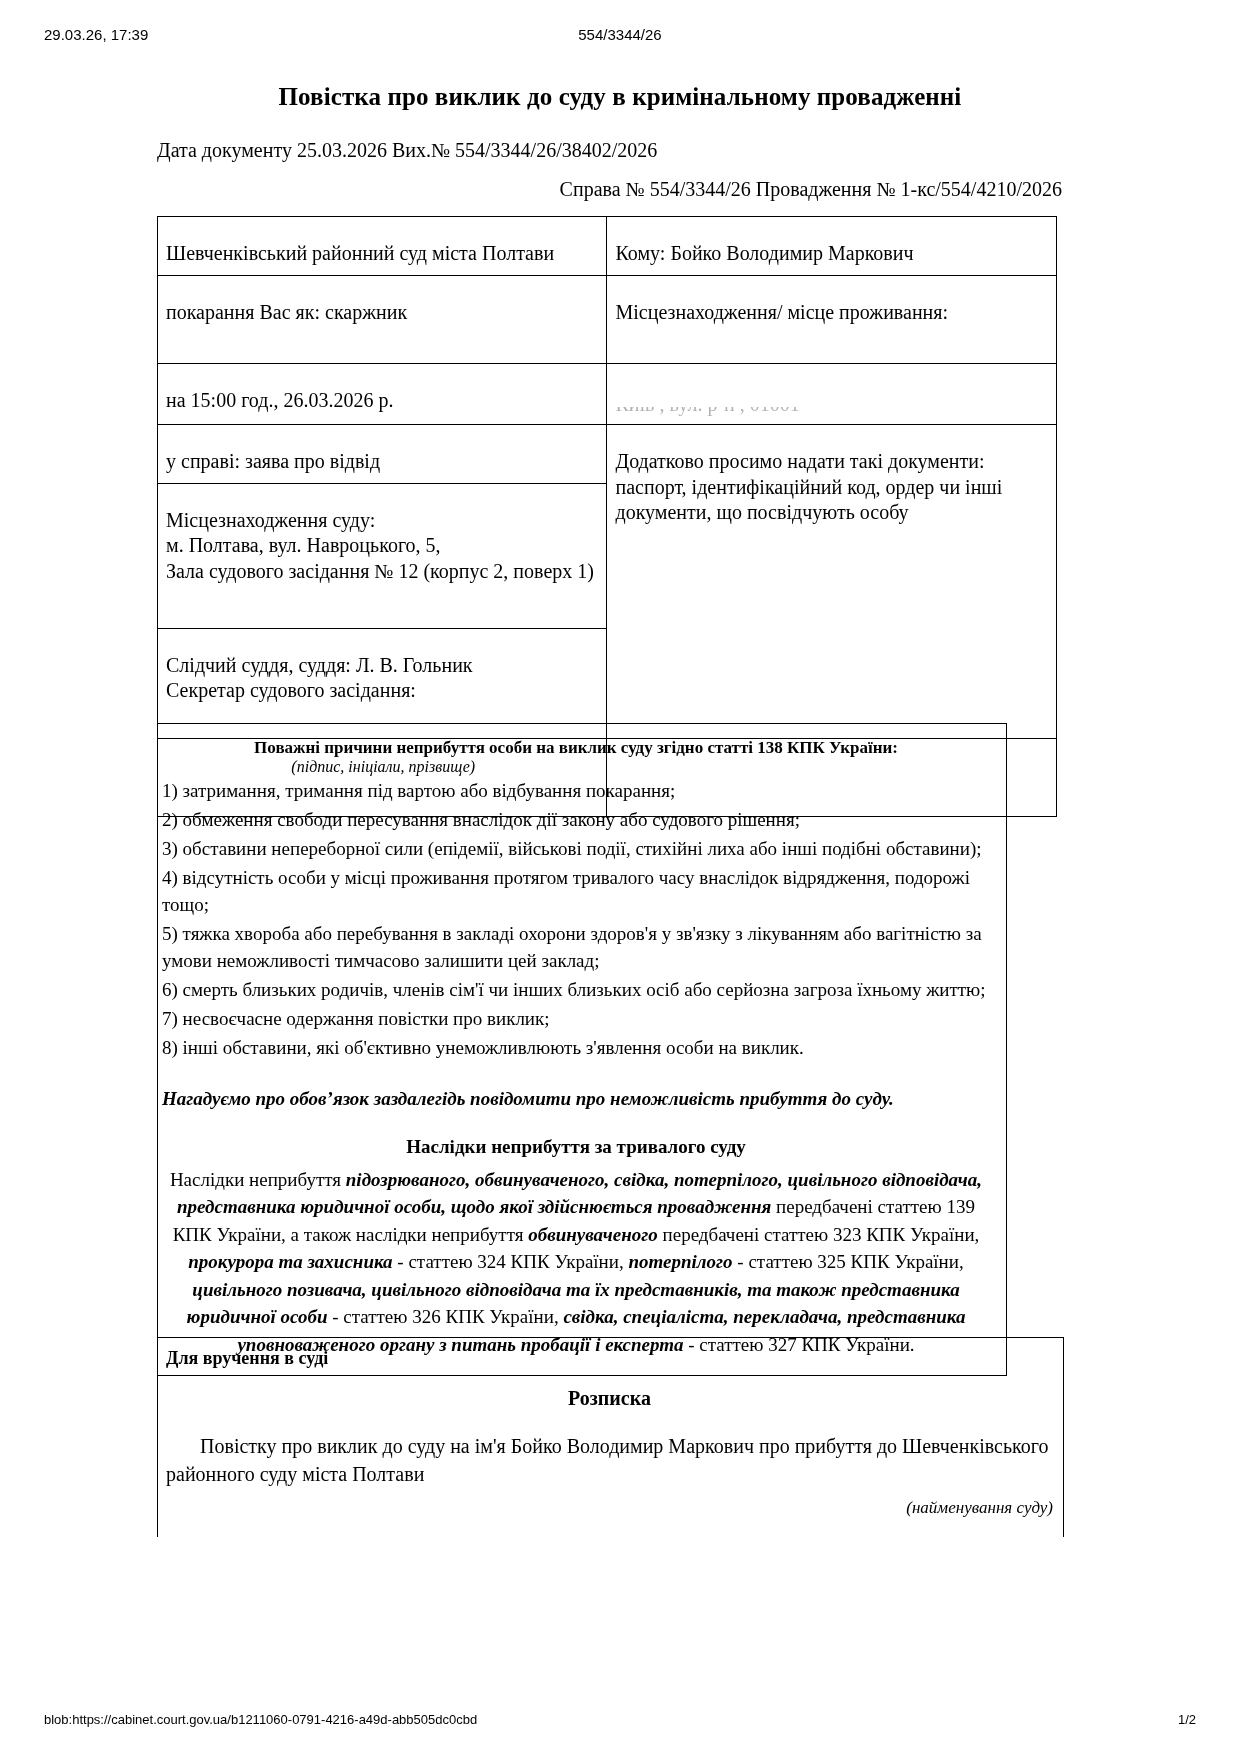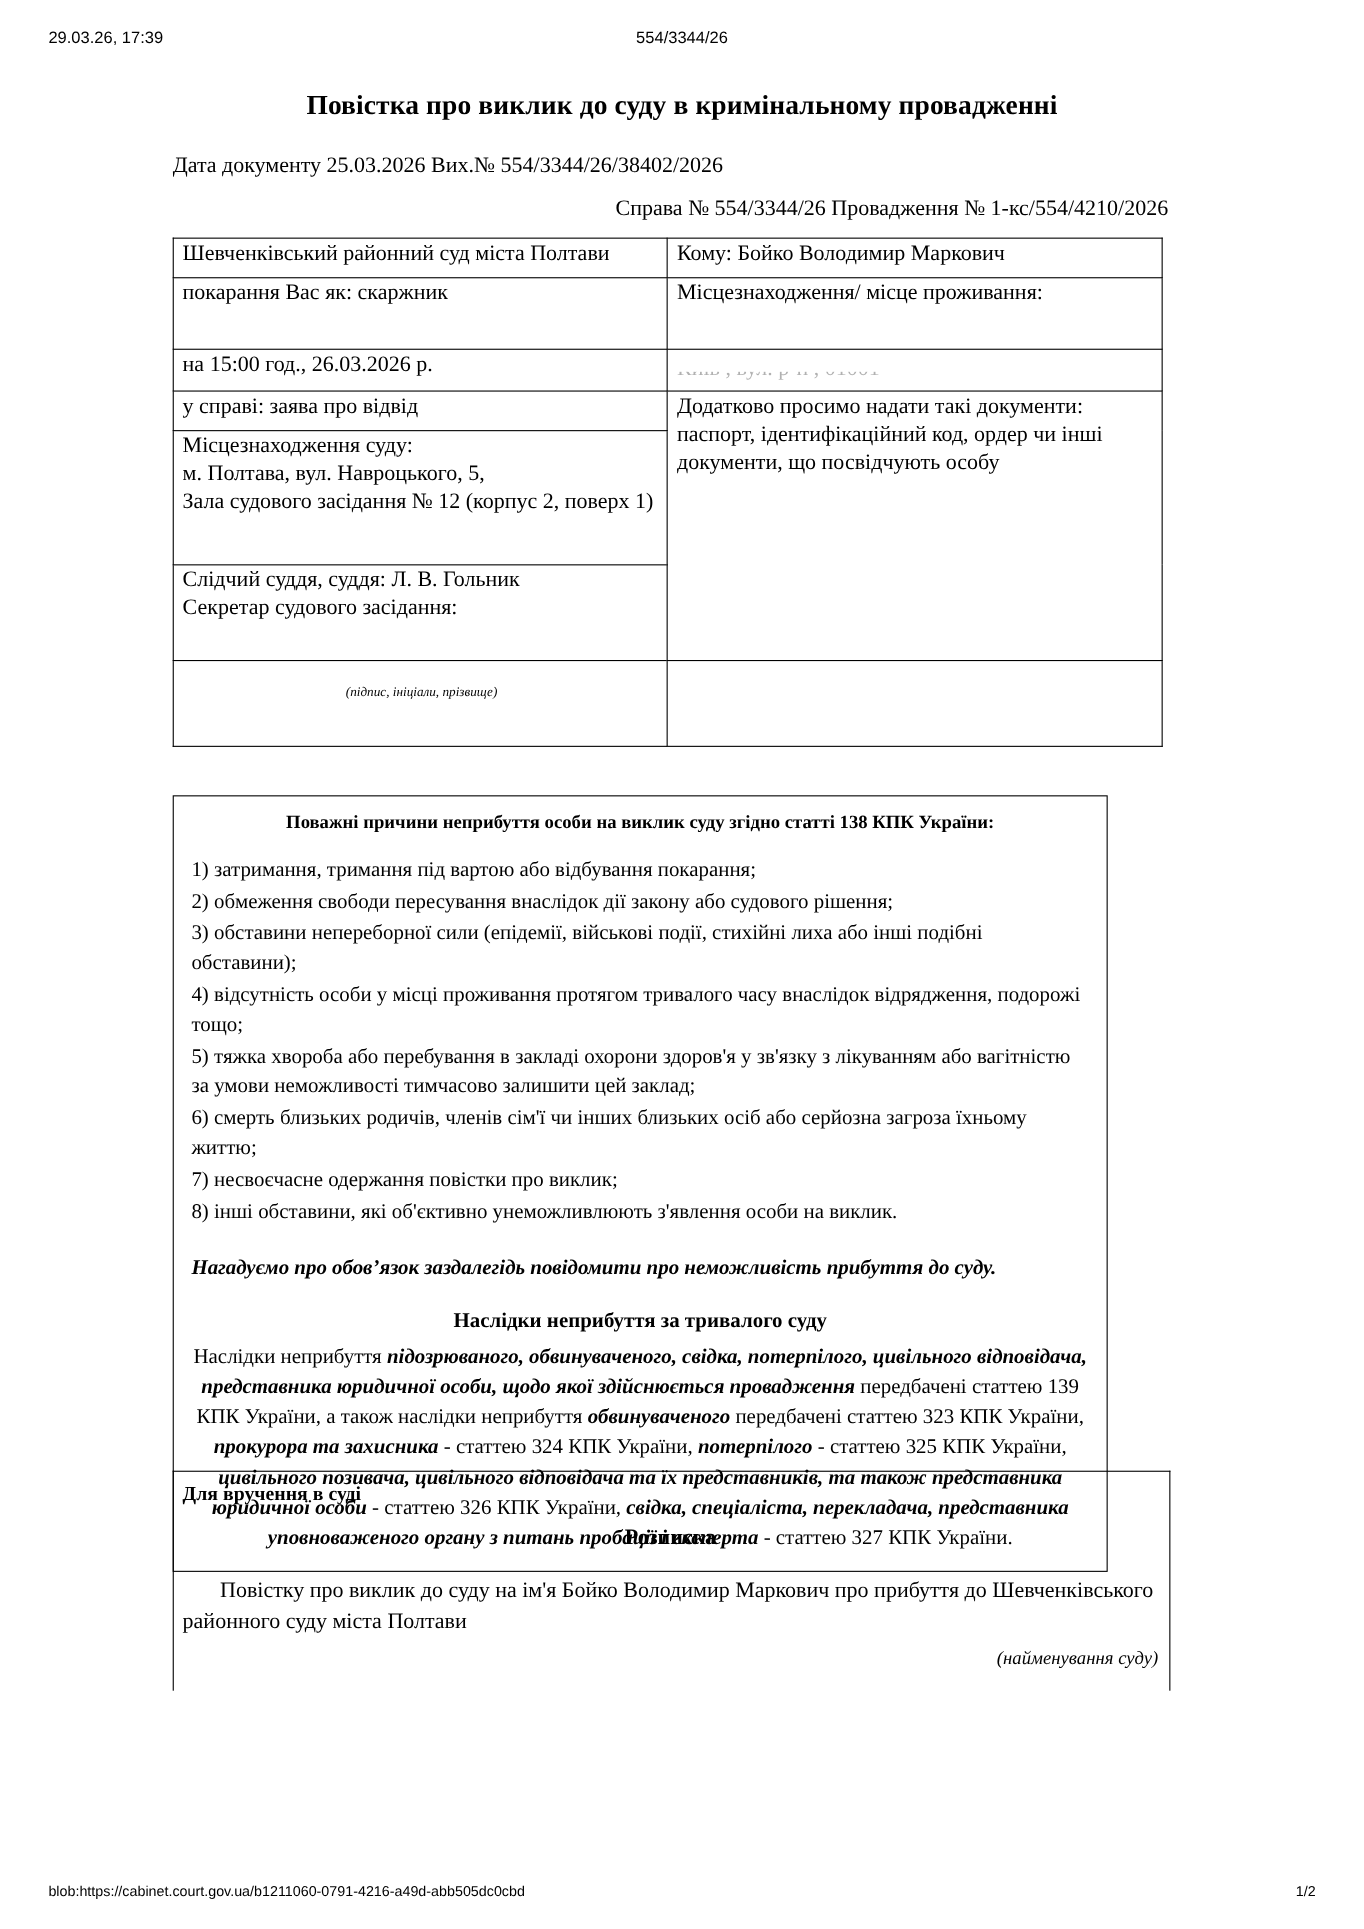"Шевченківський районний суд міста" .summons-table td { padding: 1px 6px 8px 8px -> 24px 6px 8px 8px }
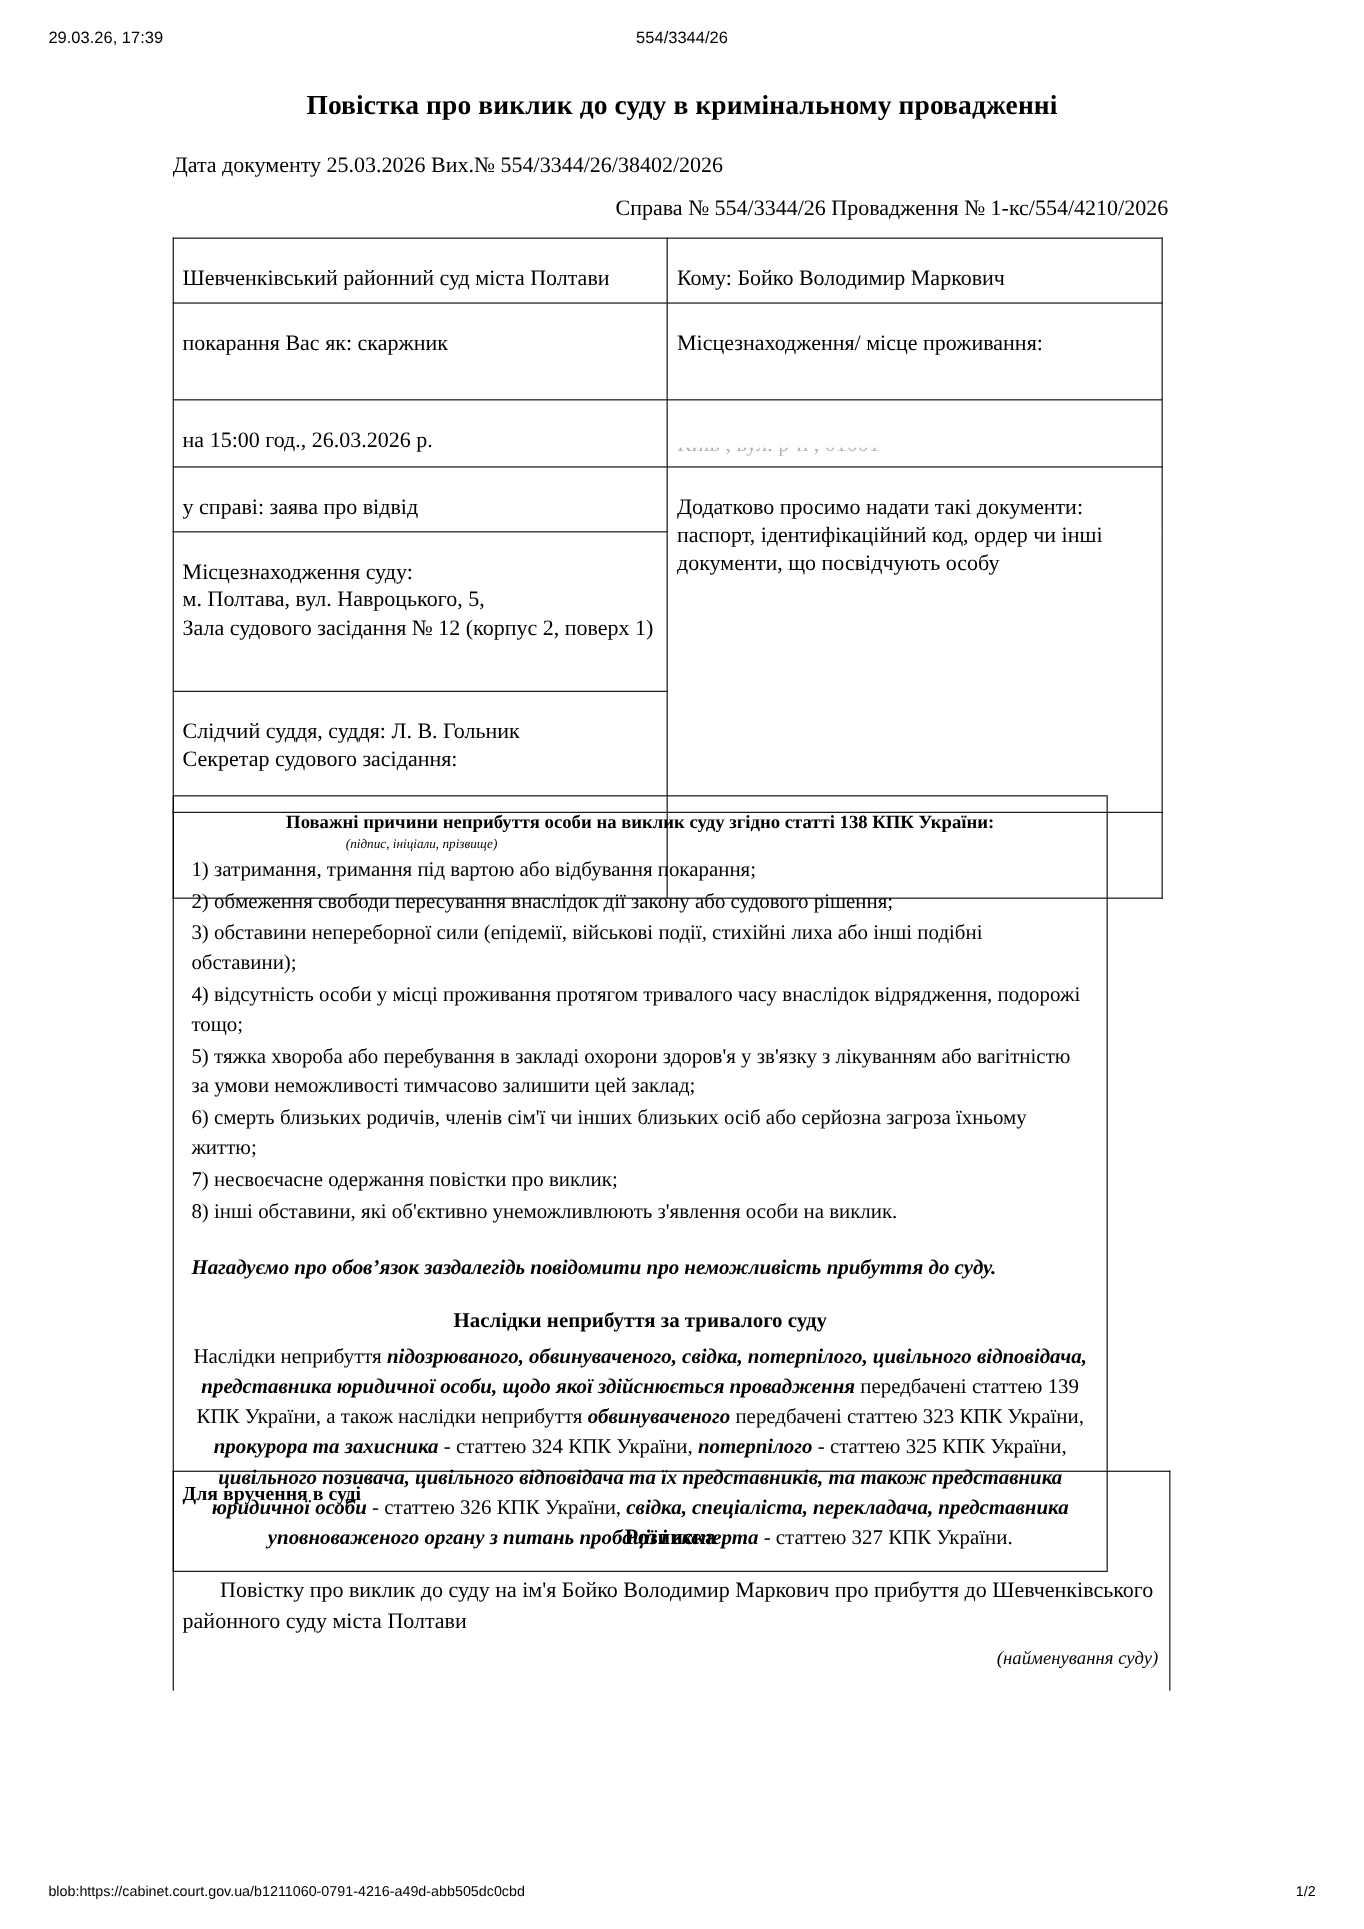"Поважні причини неприбуття особи на" .reasons-box { padding: 14px 16px 16px 16px -> 14px 16px 16px 4px }
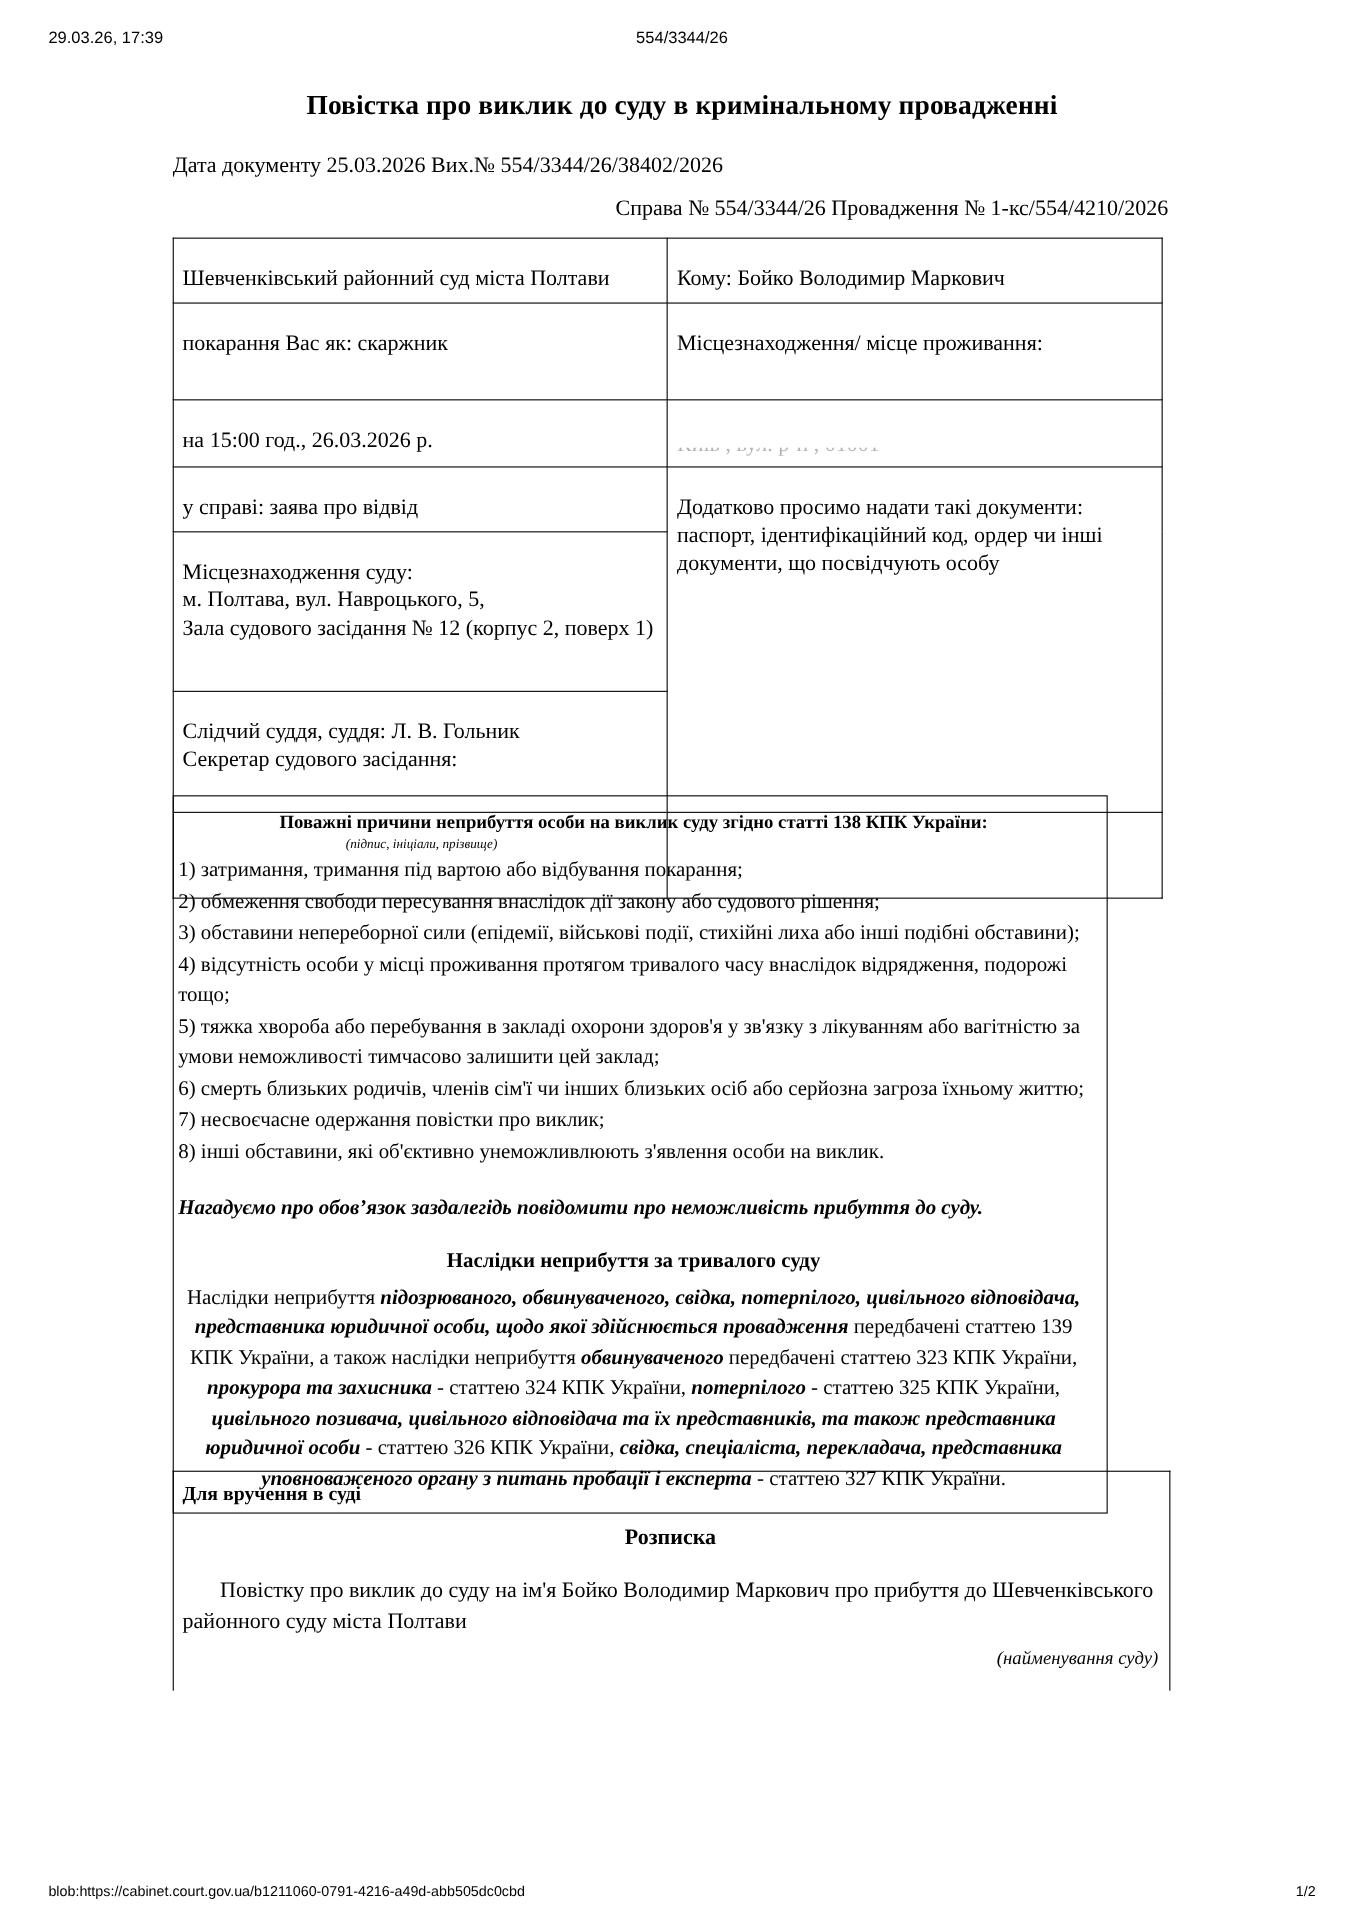"(підпис, ініціали, прізвище)" .sig-caption { font-size: 12px -> 16px }
